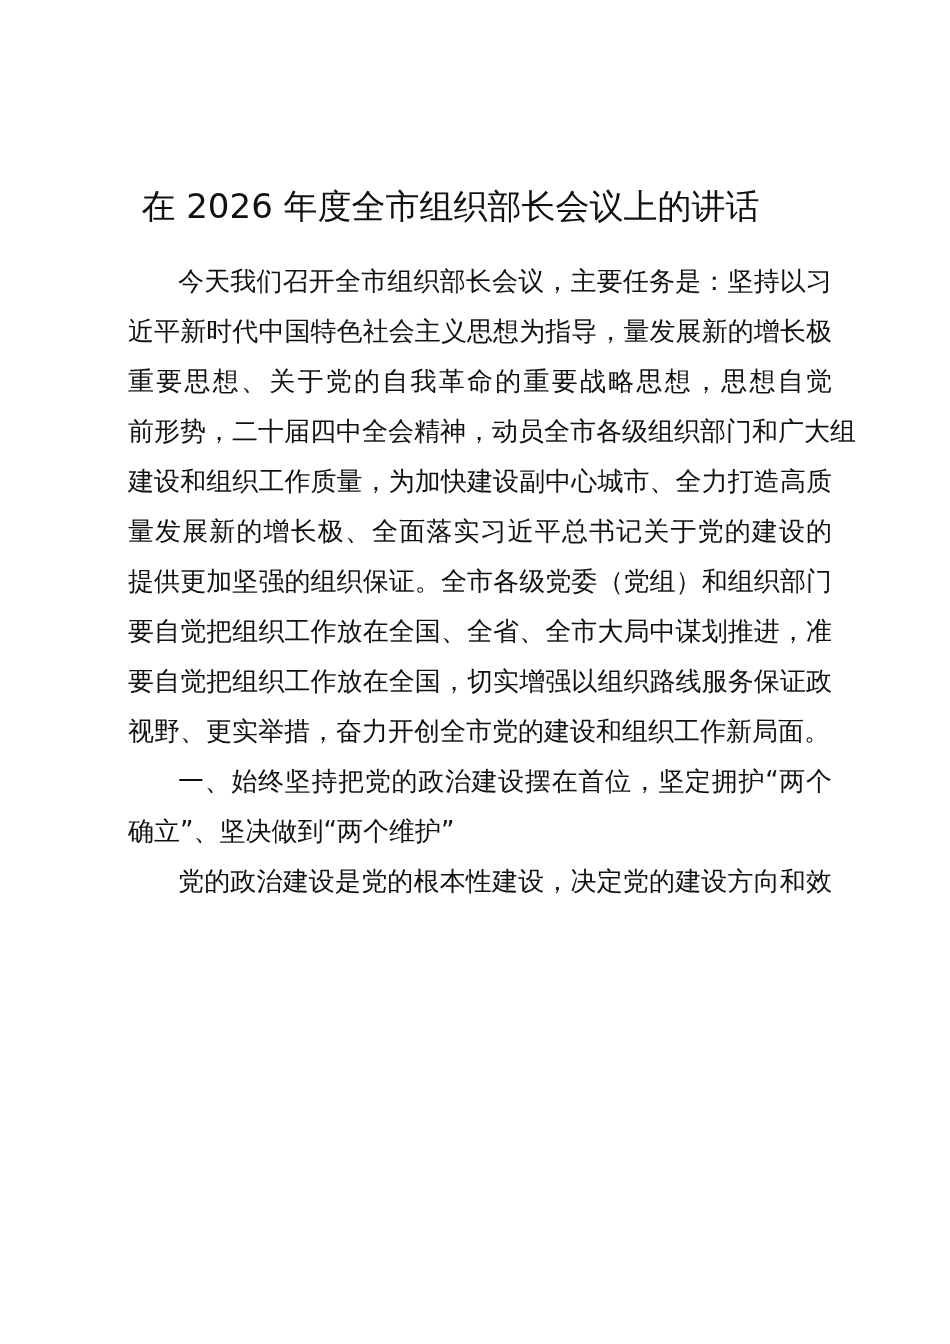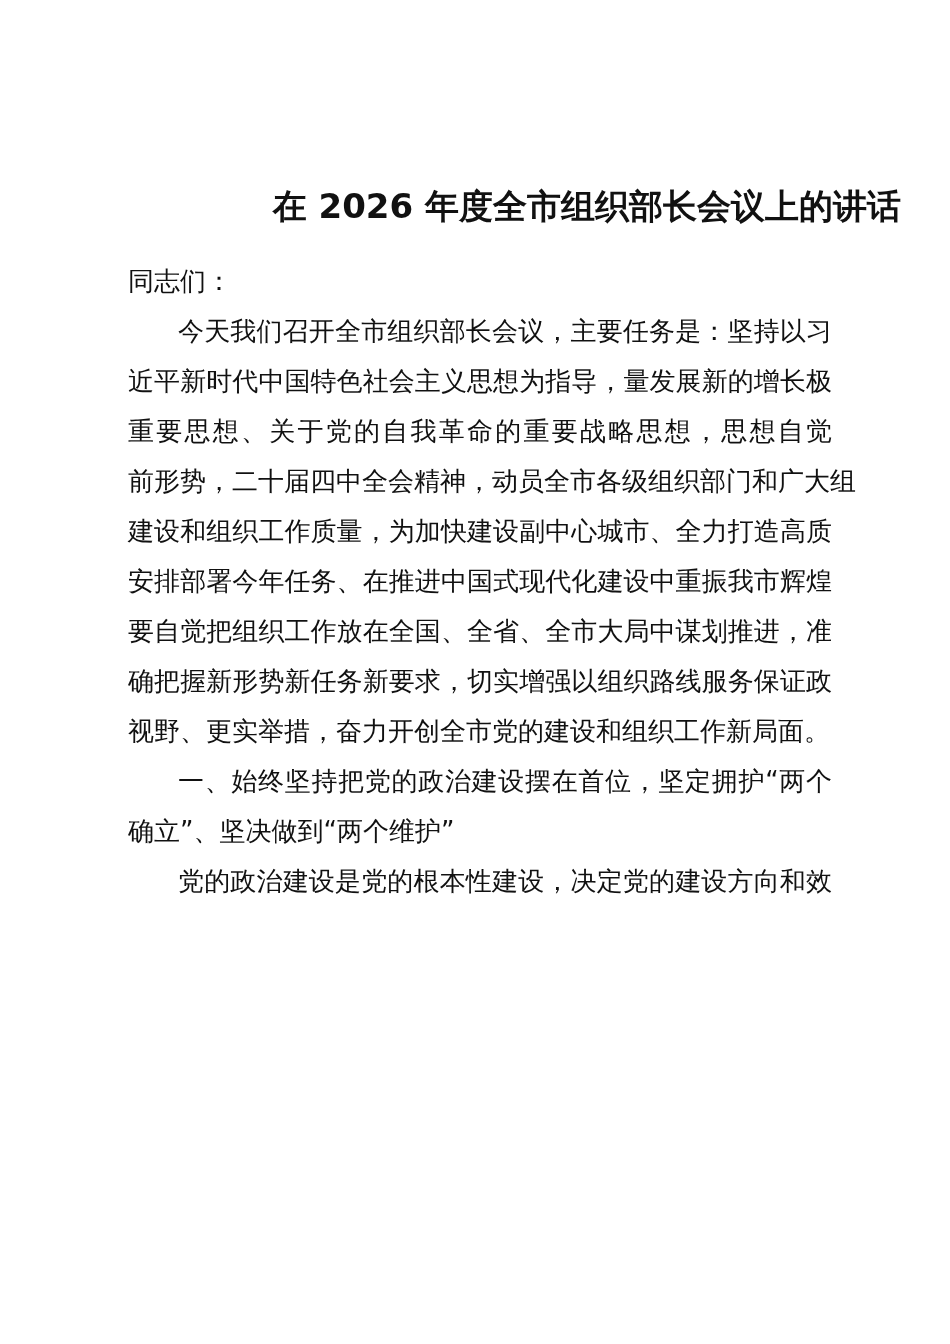"在 2026 年度全市组织部长会议上的讲话" .title { font-weight: bold -> none; text-align: right -> center }
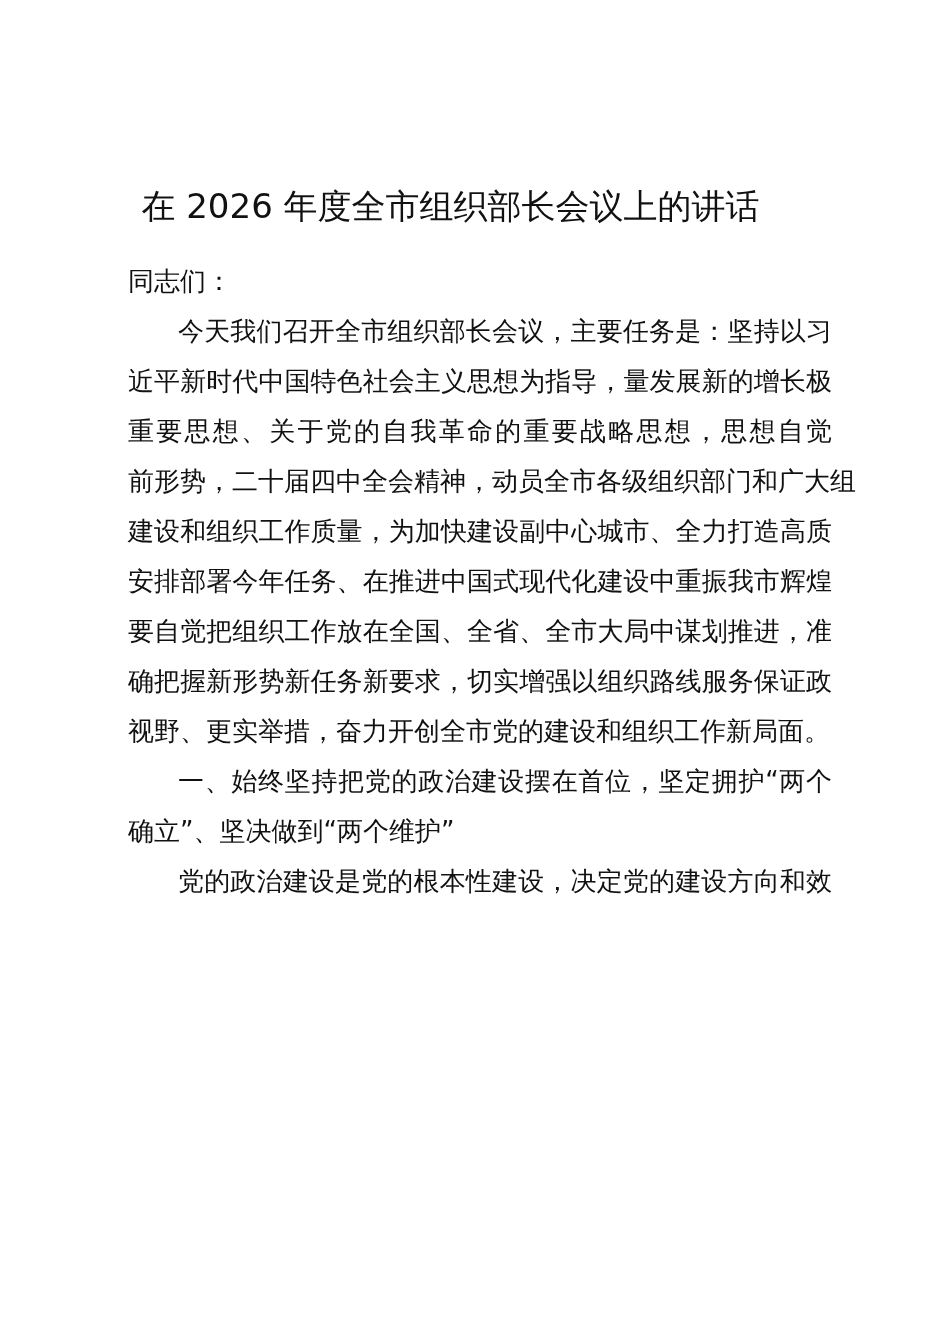"同志们：" div.line { html: <div>同志们：</div> -> none }
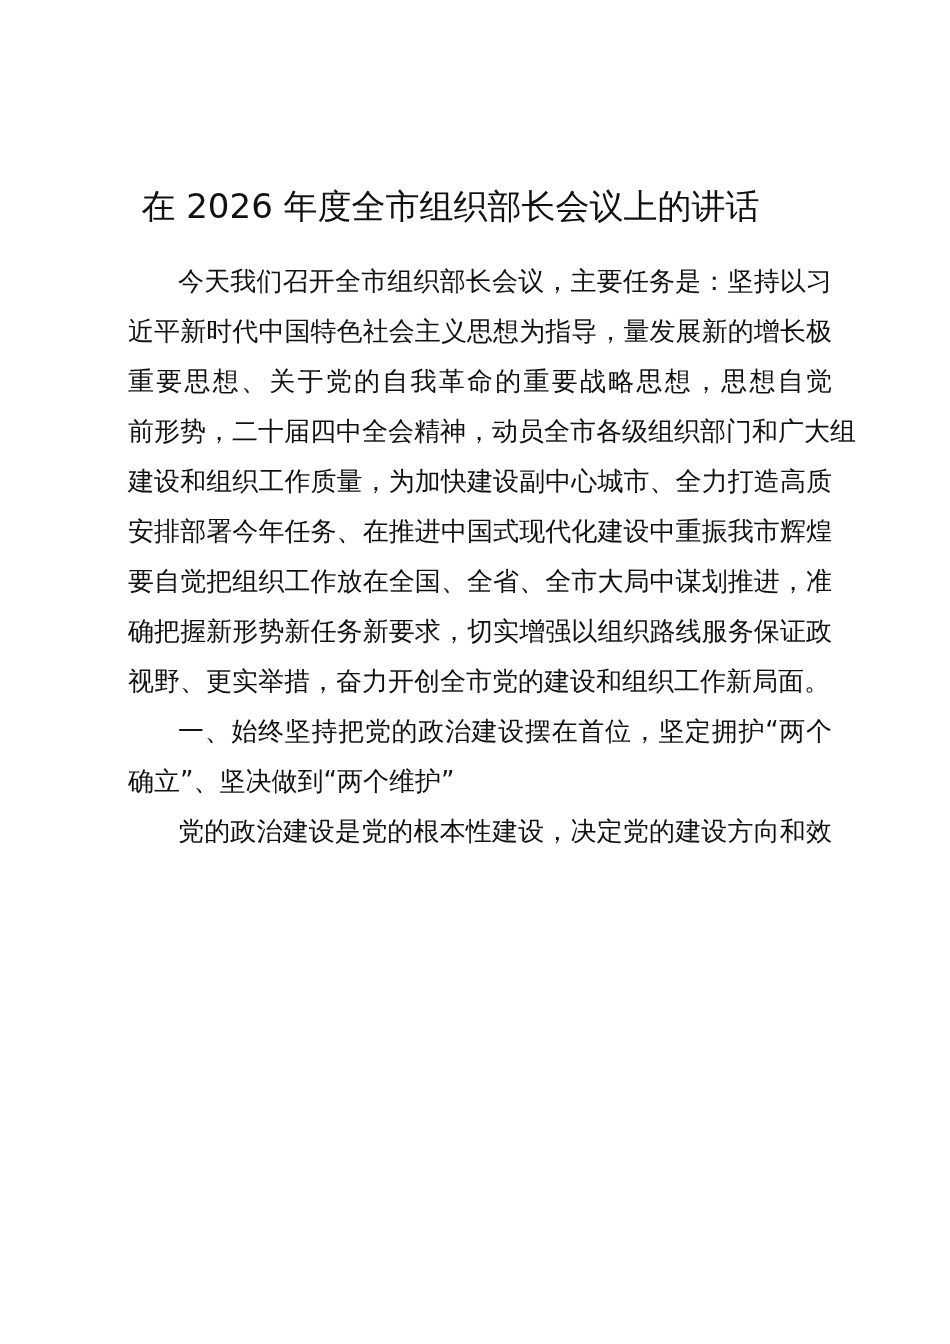"安排部署今年任务、在推进中国式现代化建设中重振我市辉煌" div.line { text: 安排部署今年任务、在推进中国式现代化建设中重振我市辉煌 -> 量发展新的增长极、全面落实习近平总书记关于党的建设的 }
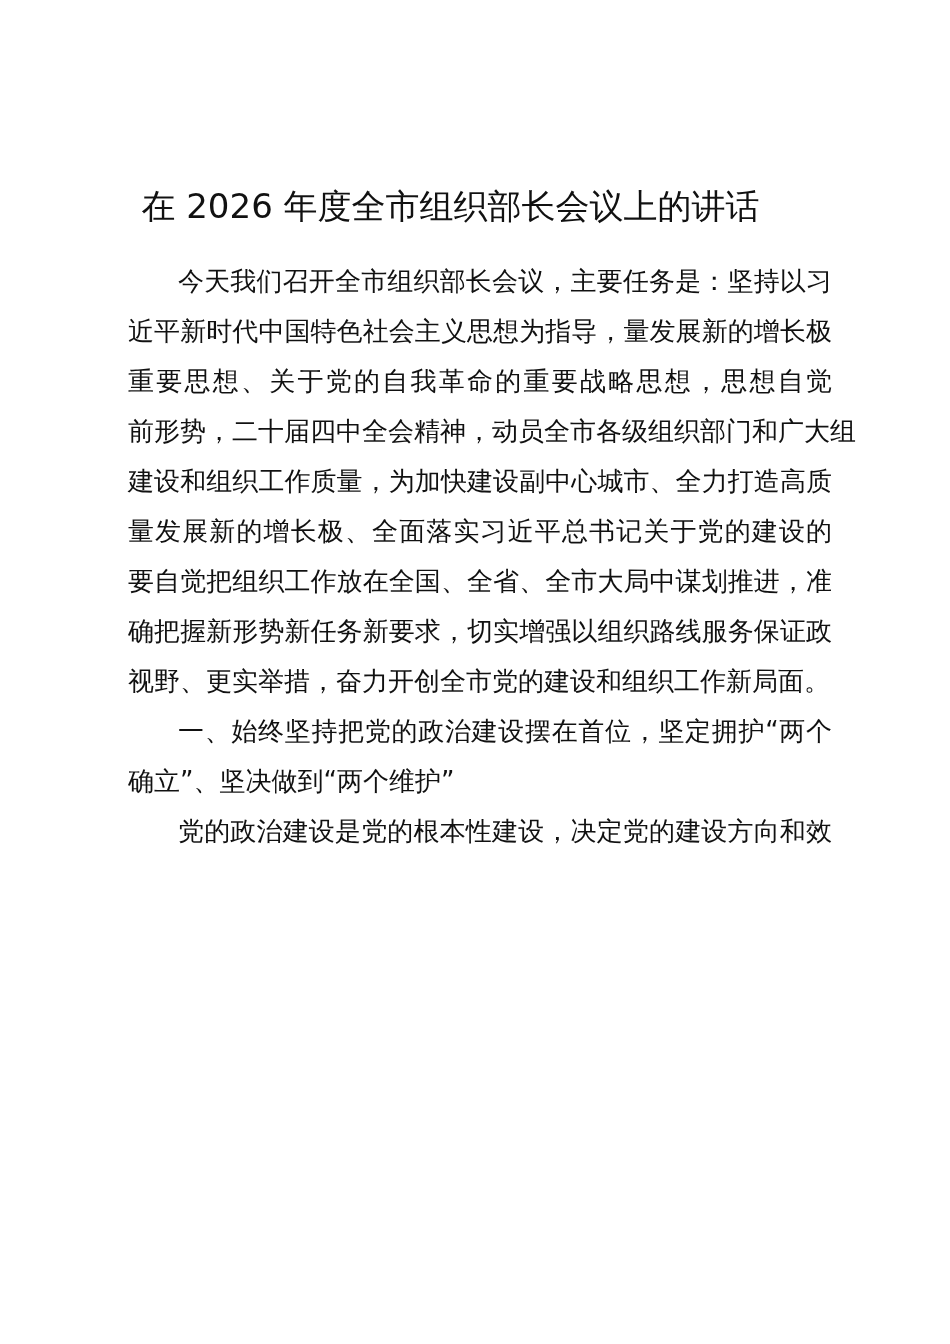"提供更加坚强的组织保证。全市各级党委（党组）和组织部门" div.line { html: none -> <div>提供更加坚强的组织保证。全市各级党委（党组）和组织部门</div> }
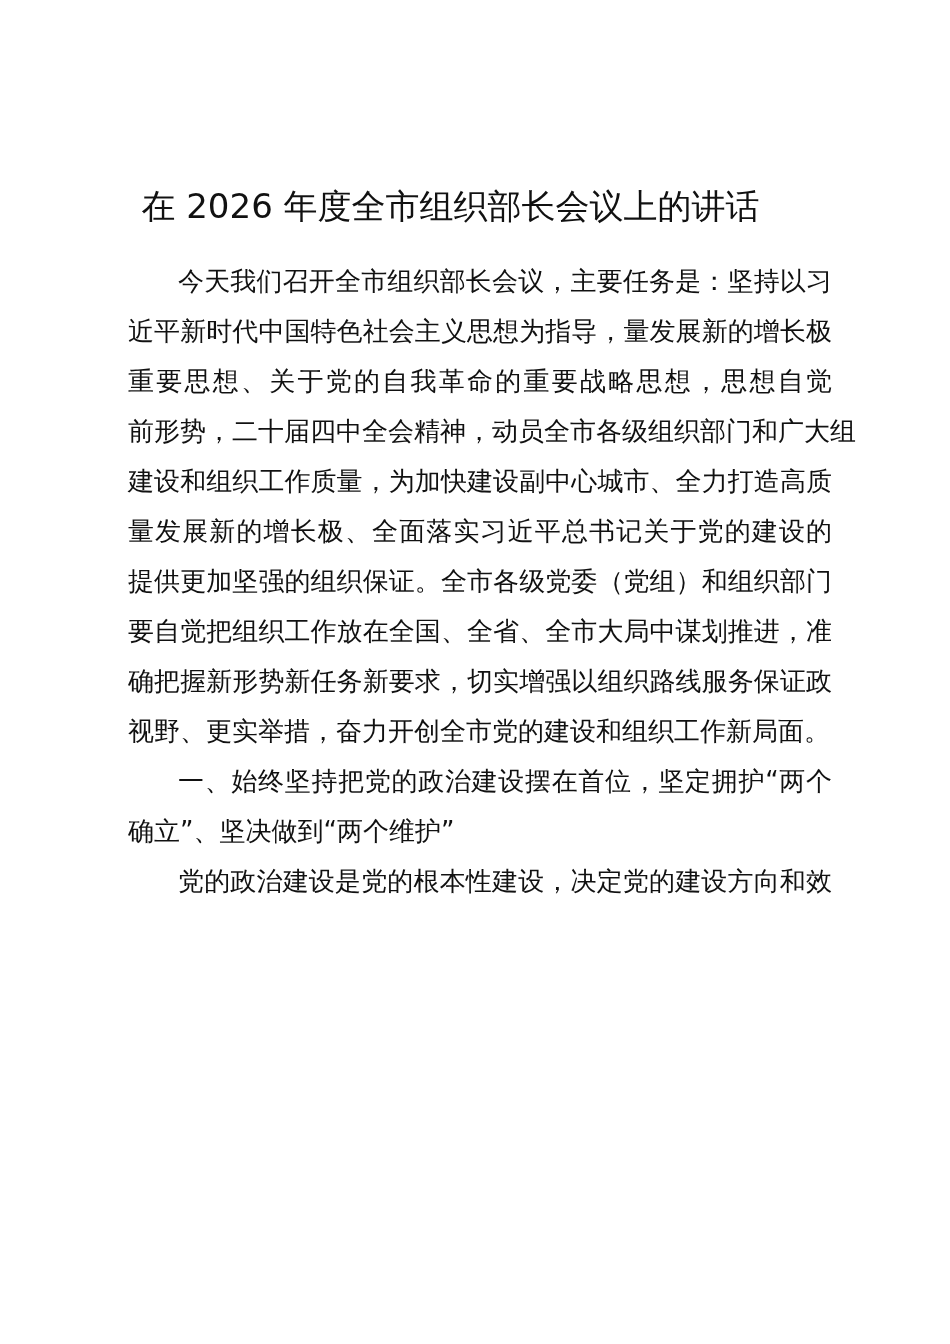"确把握新形势新任务新要求，切实增强以组织路线服务保证政" div.line { text: 确把握新形势新任务新要求 -> 要自觉把组织工作放在全国 }
